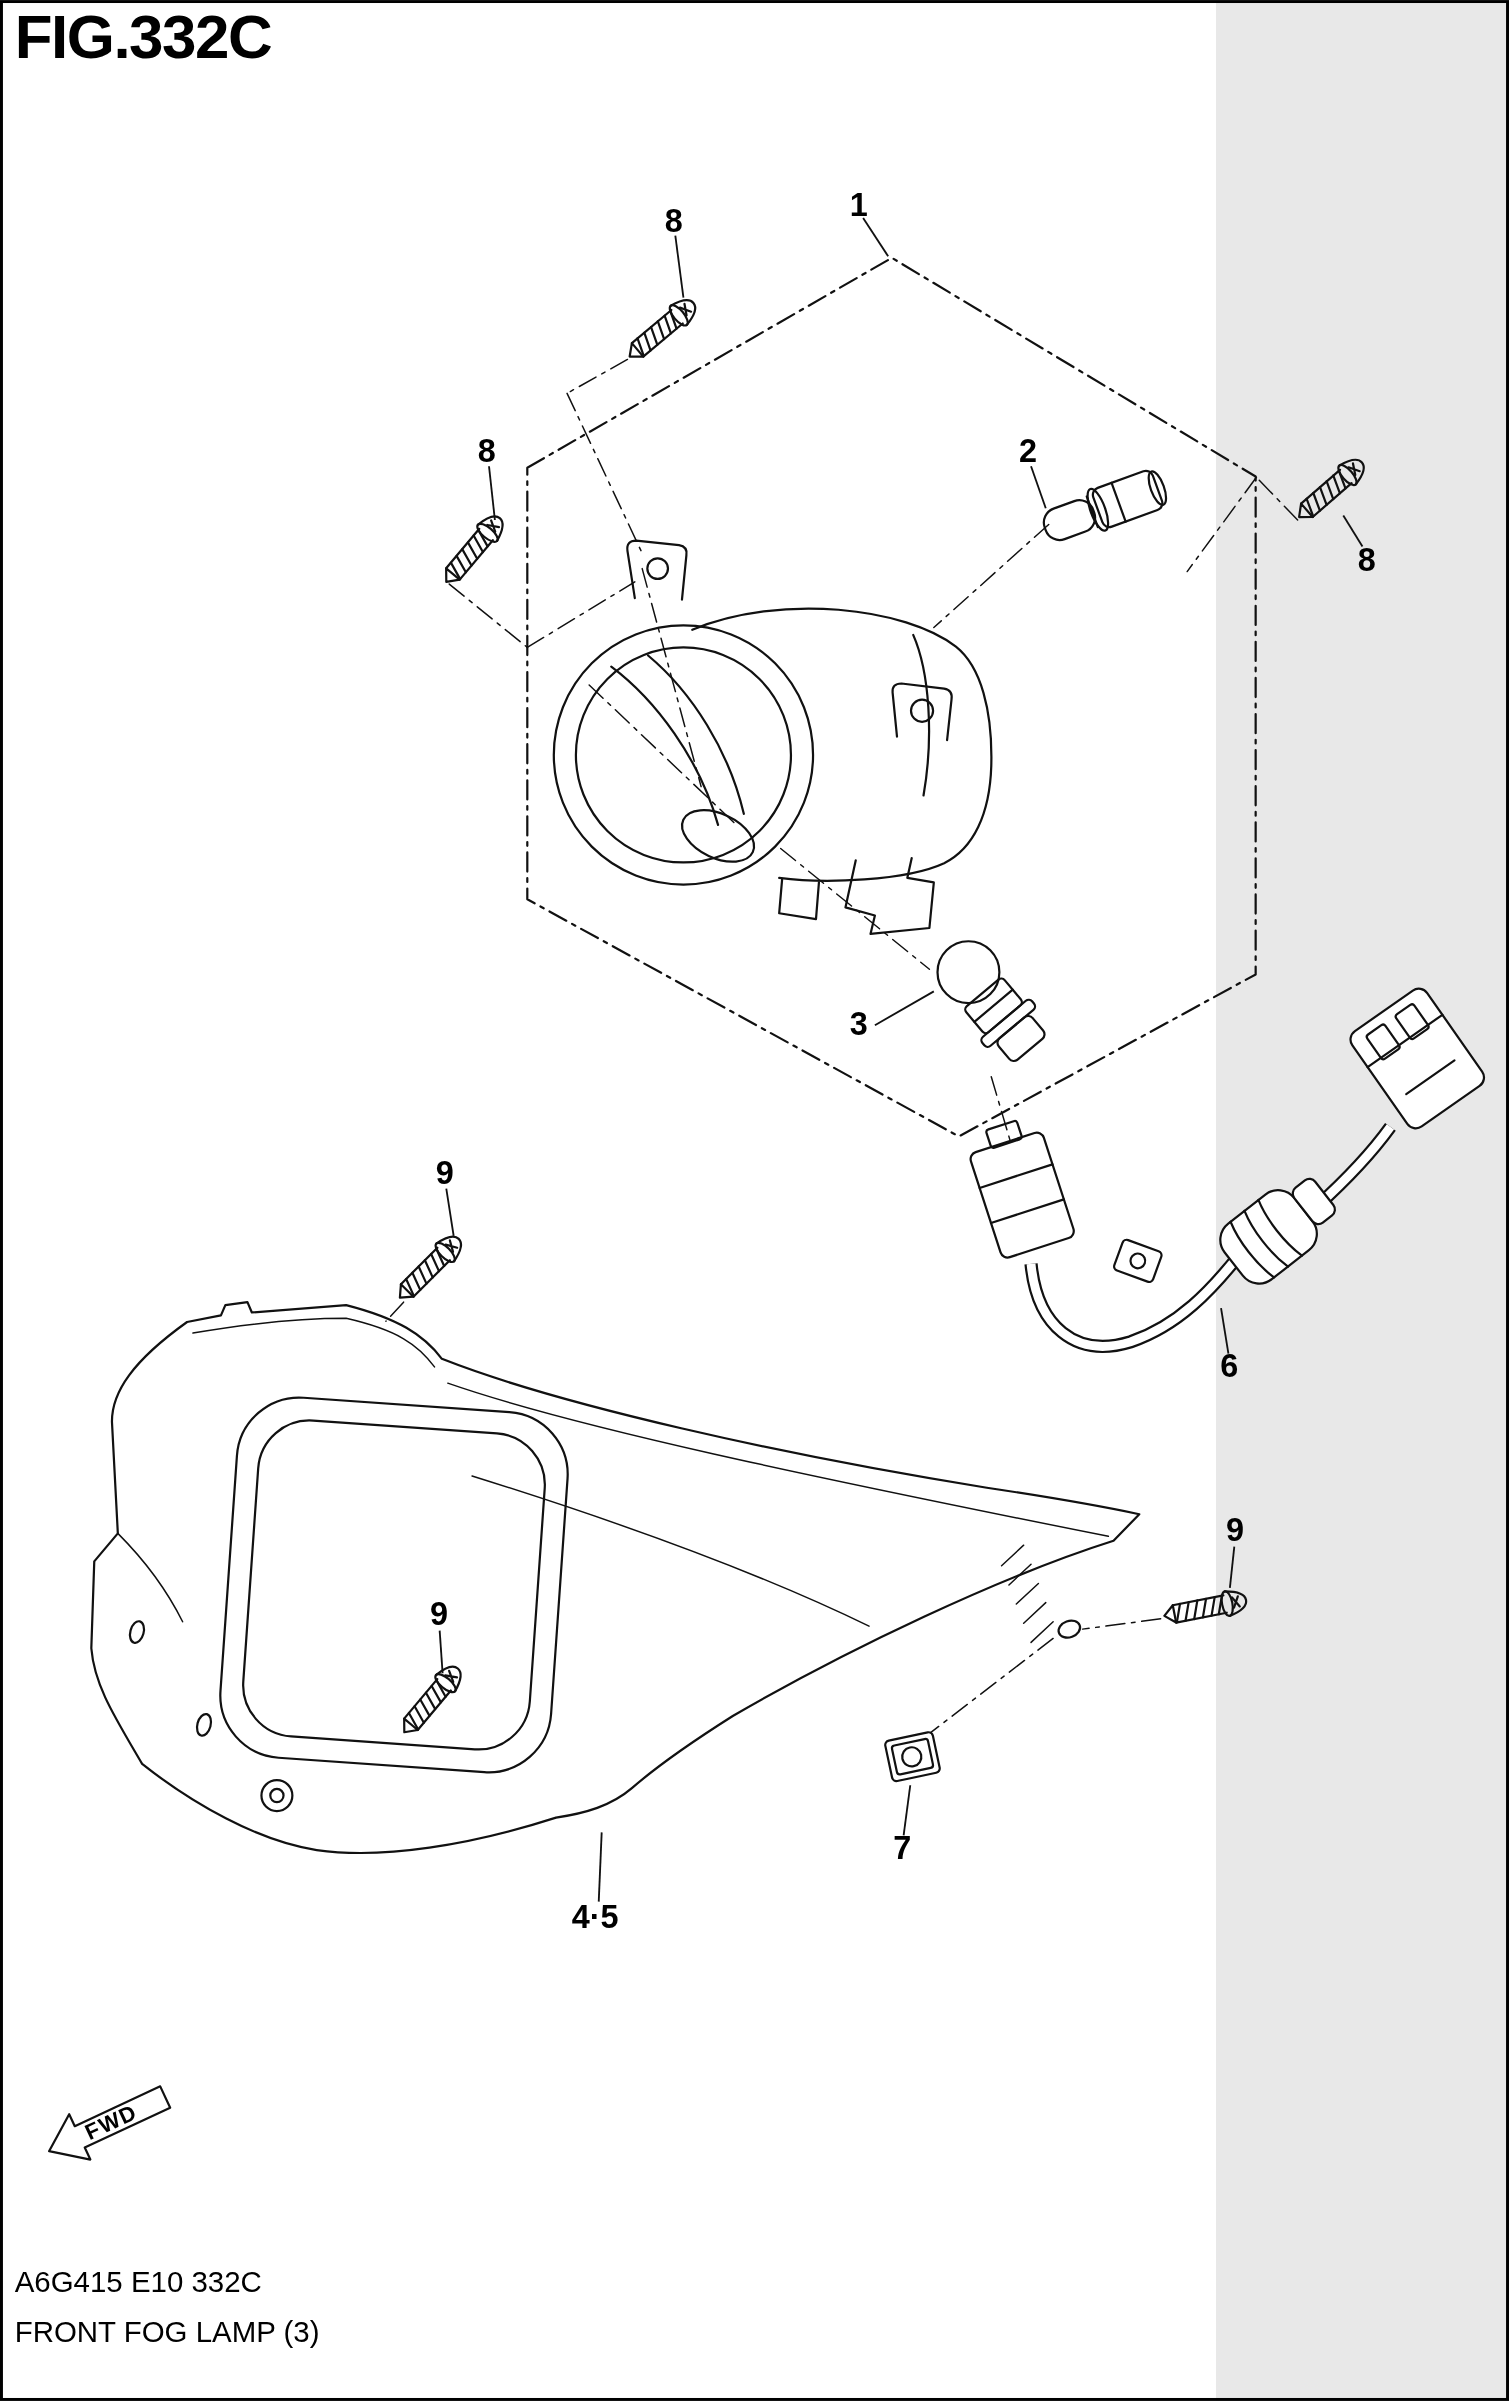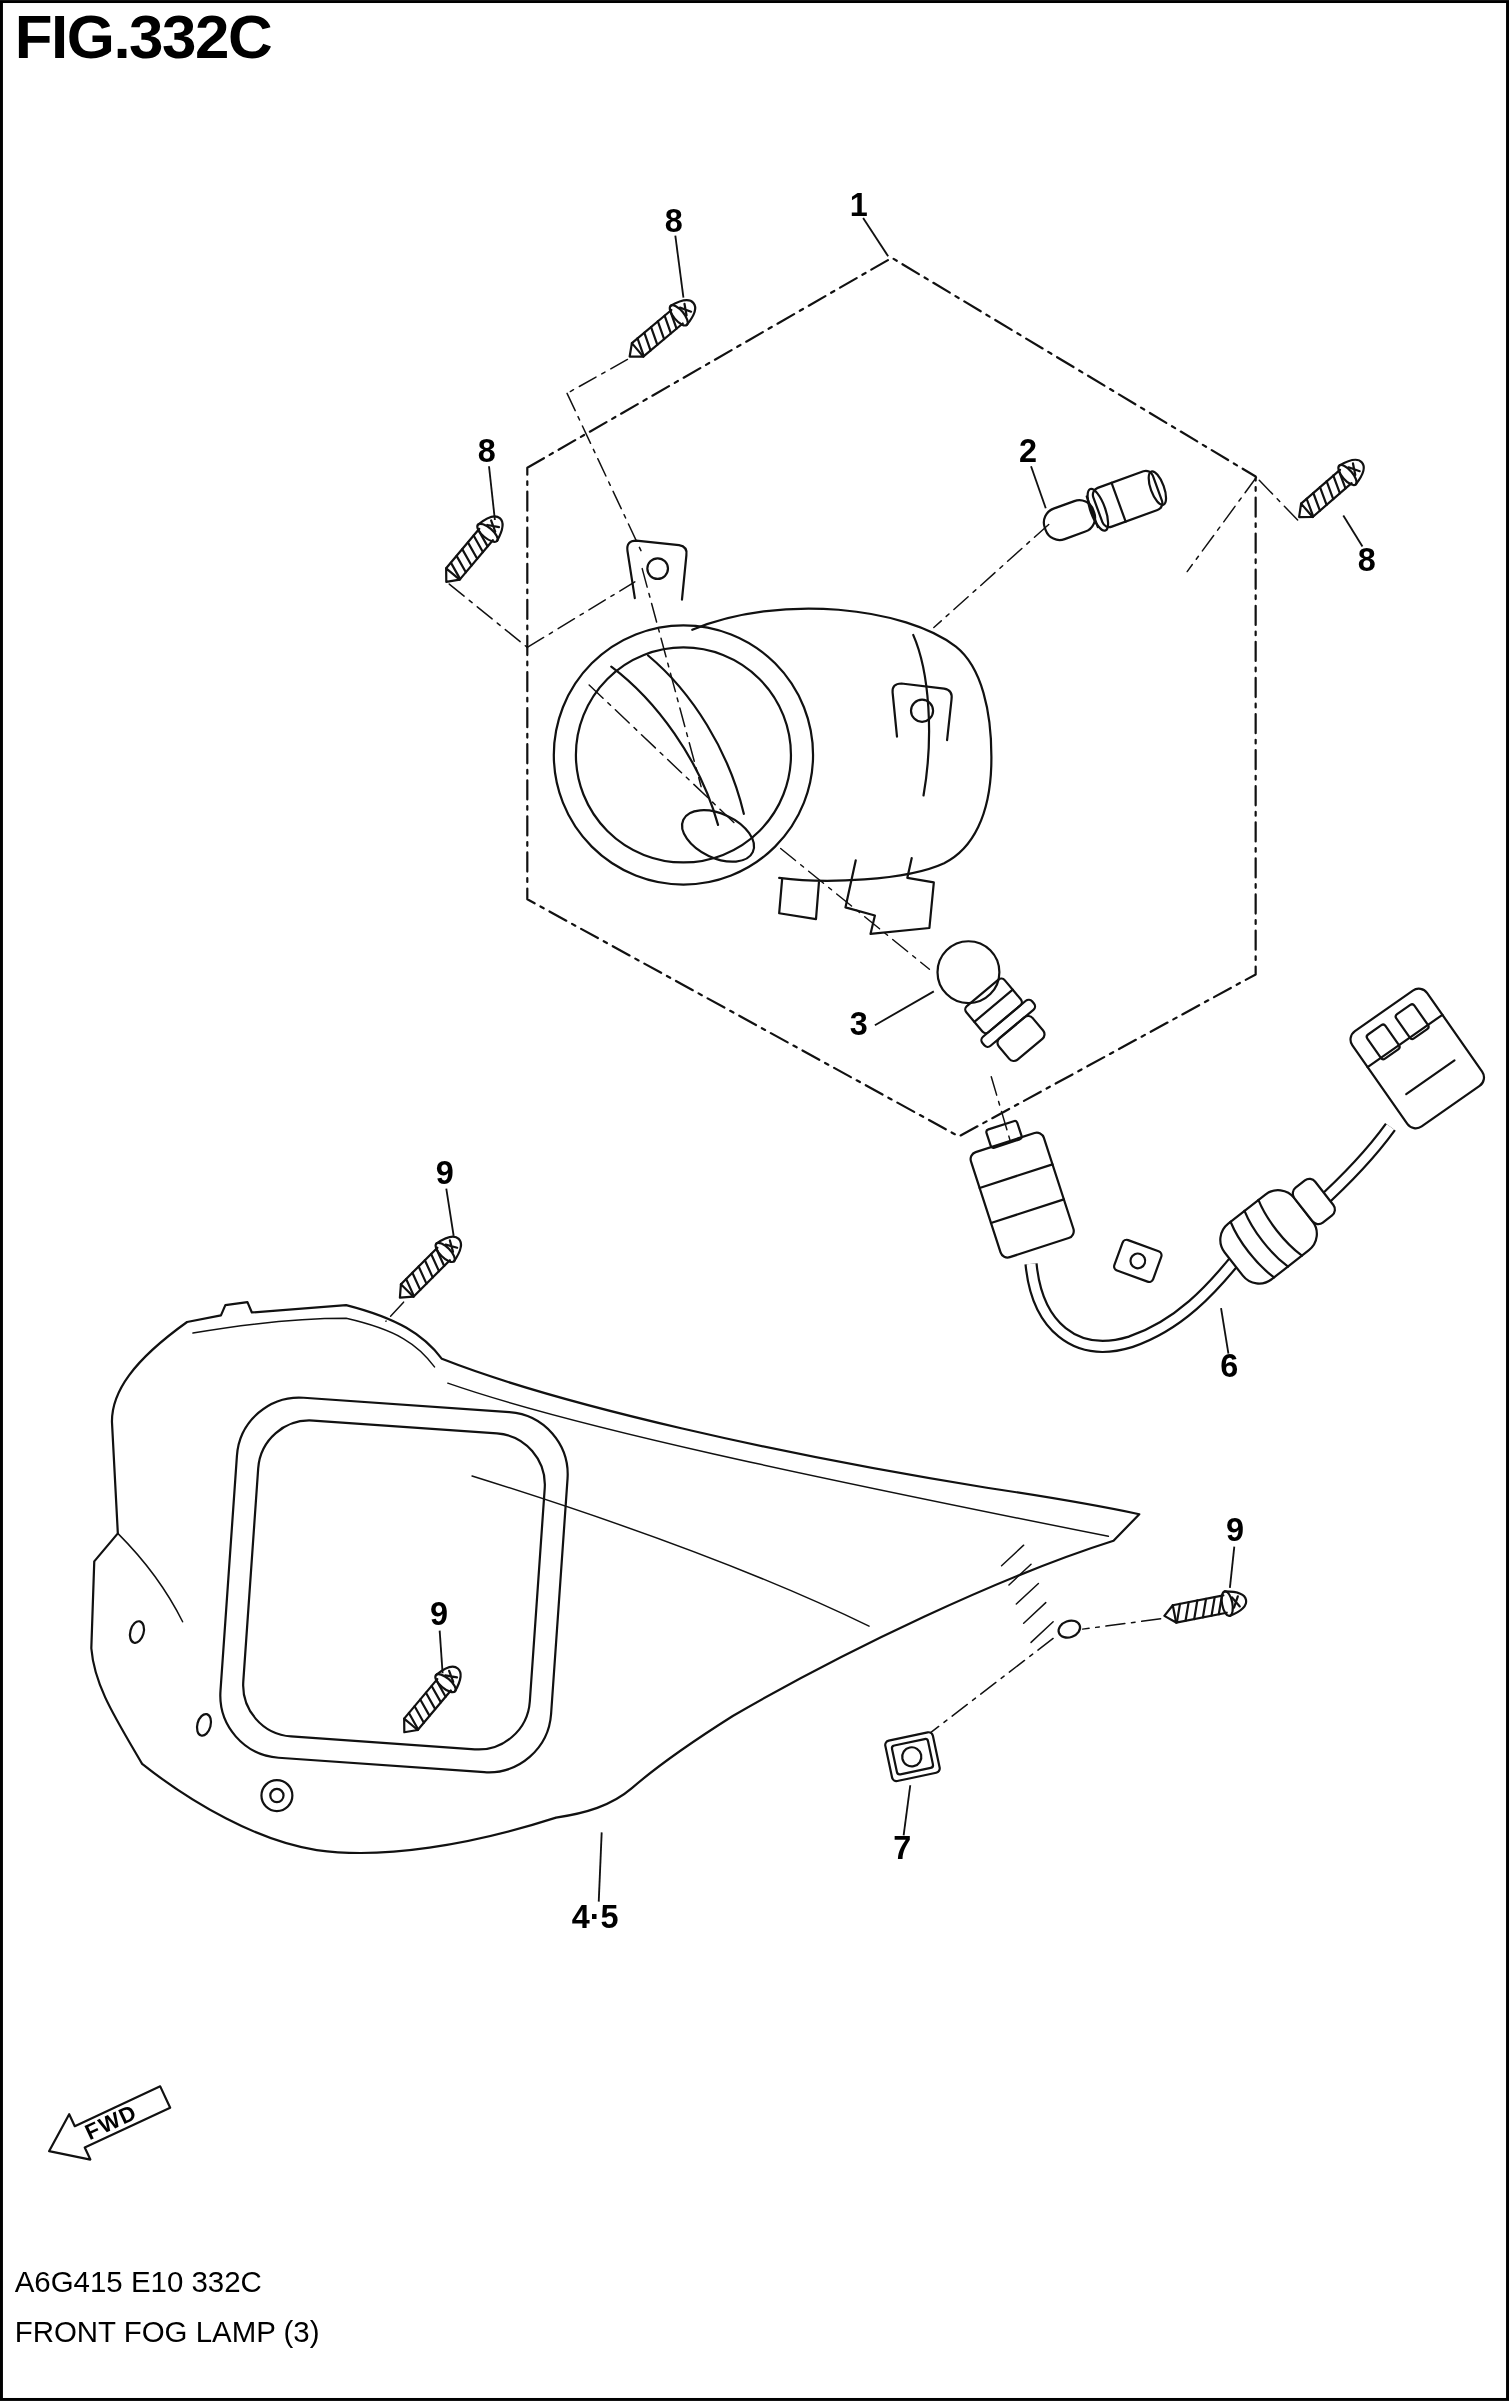"FIG.332C" .page { width: 1509px -> 1216px }
